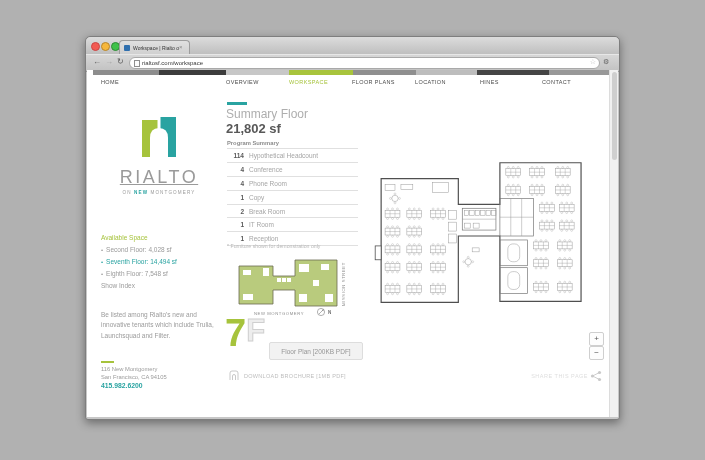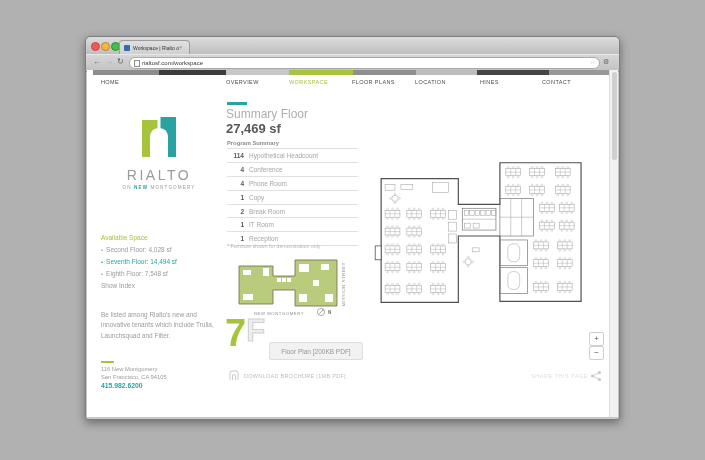"27,469 sf" div.abs { text: 27,469 -> 21,802 }
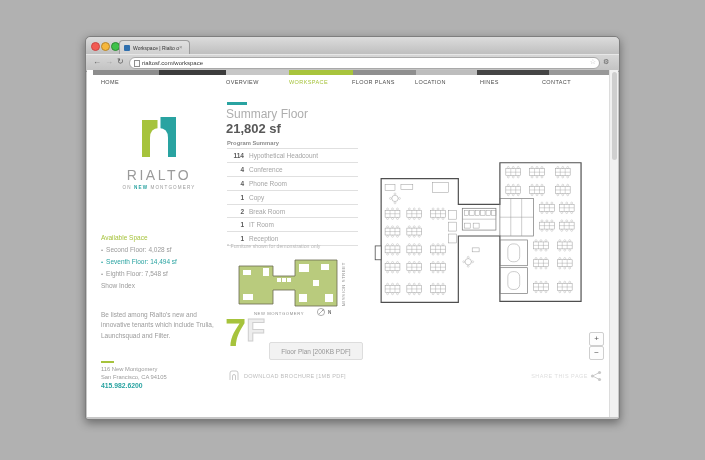"RIALTO" #logo-brand { font-size: 14px -> 18px; text-decoration: none -> underline }
